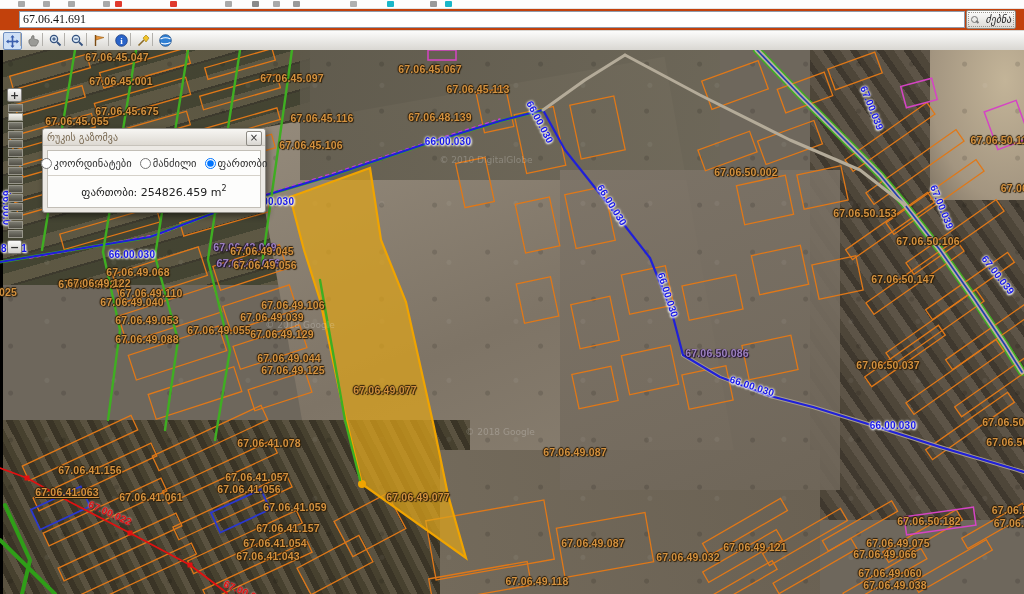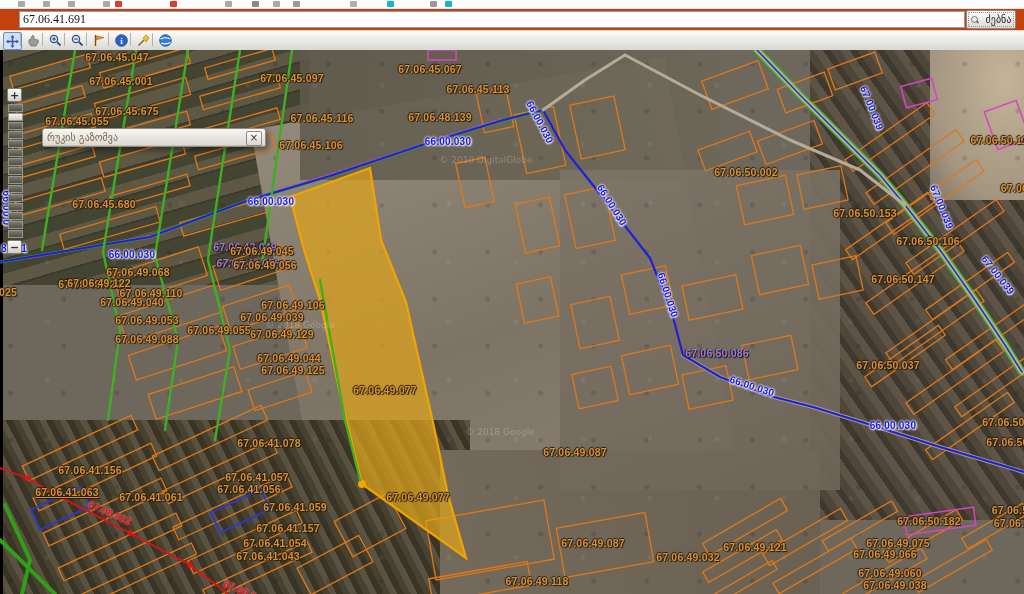"ძებნა" #searchbtn { font-style: none -> italic }
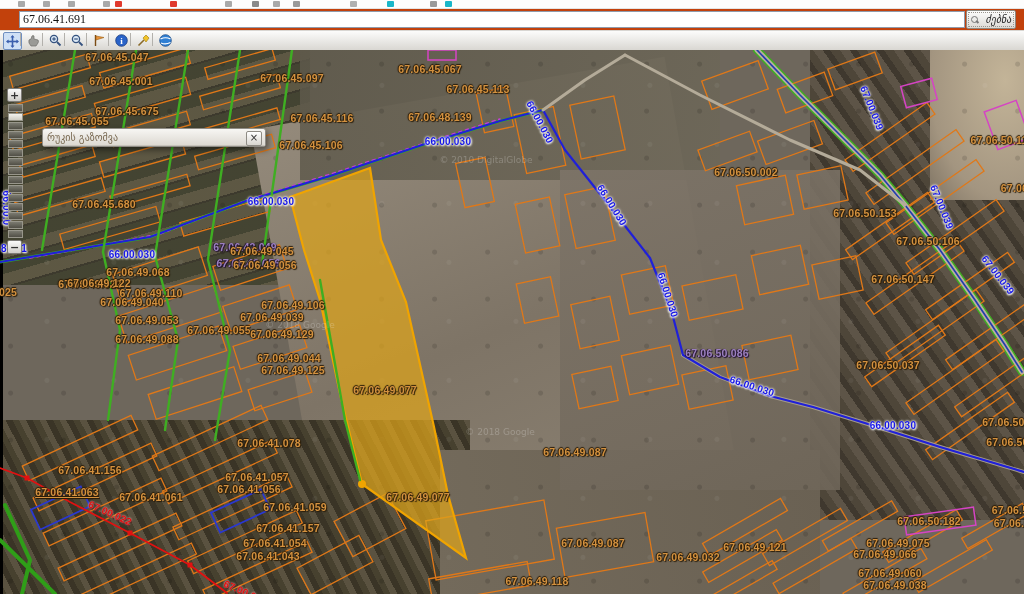"კოორდინატები" div { html: none -> <div> <div> <label> <input> <span>კოორდინატები</span> </label> <label> <input> <span>მანძილი</span> </label> <label> <input> <span>ფართობი</span> </label> </div> <div> <span>ფართობი:</span> <span>254826.459</span> <span>m</span><sup>2</sup> </div> </div> }
